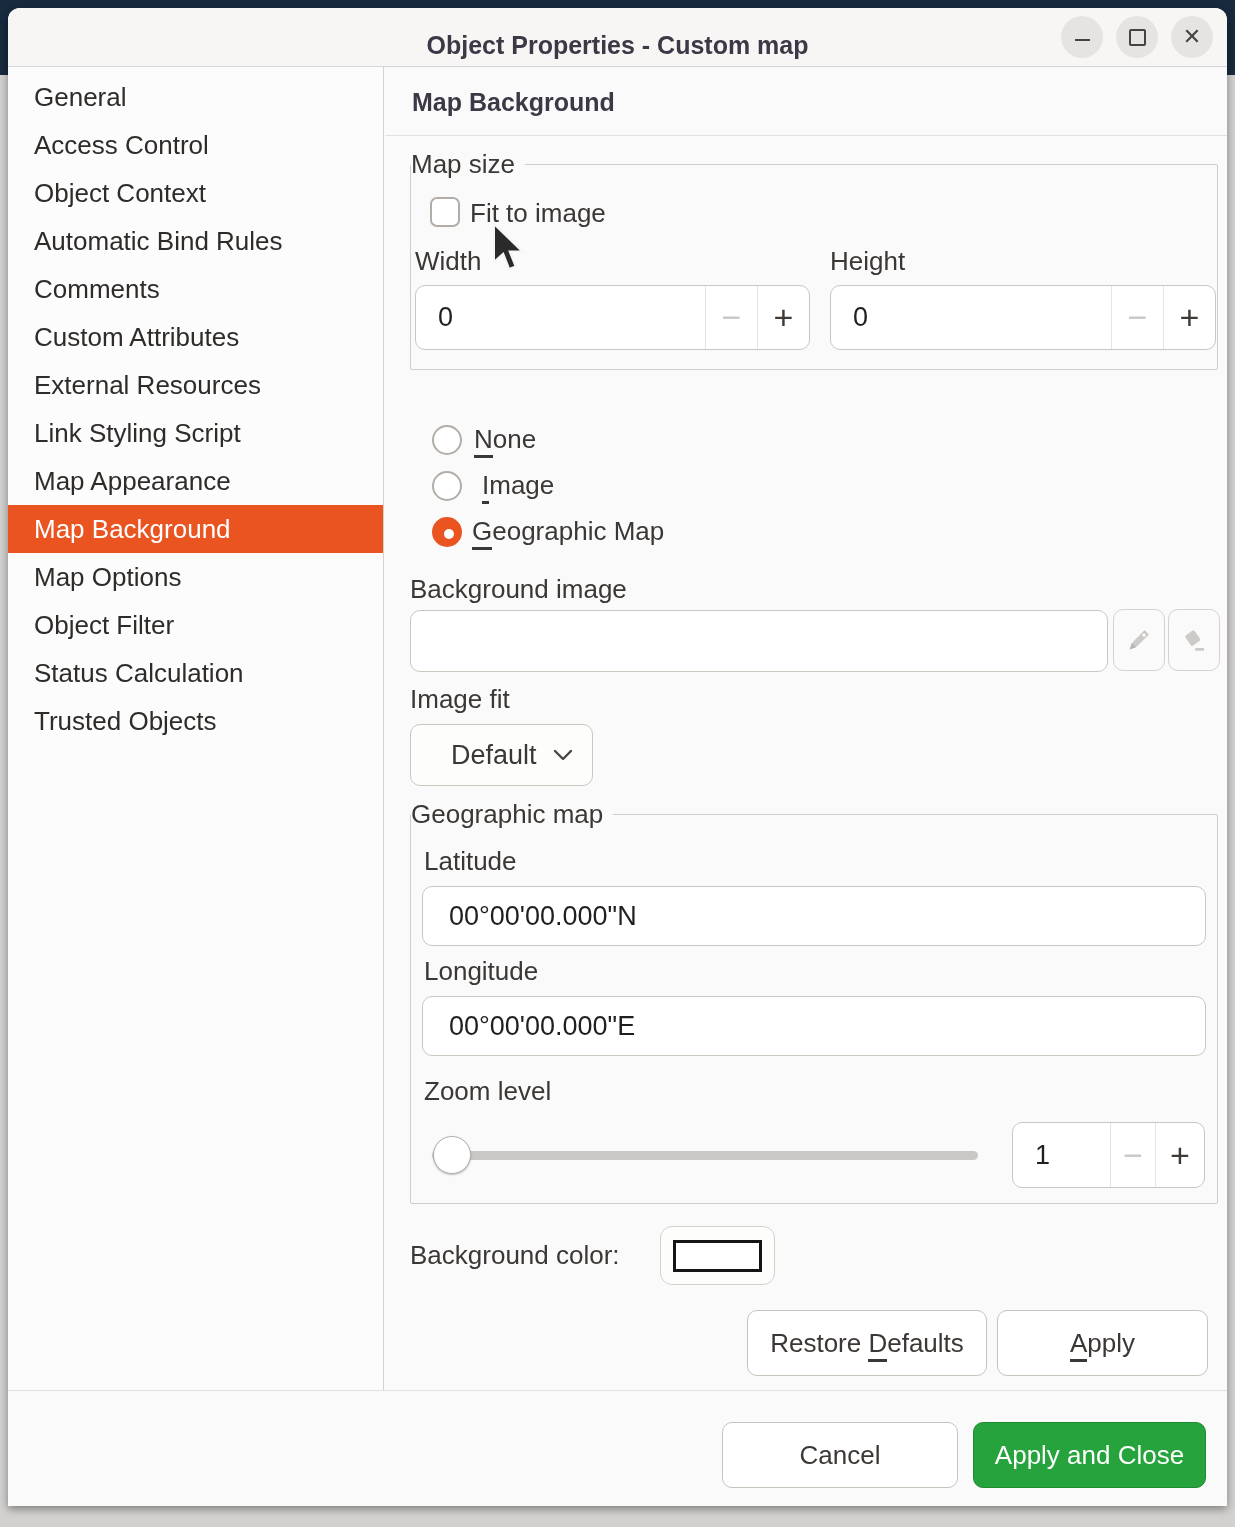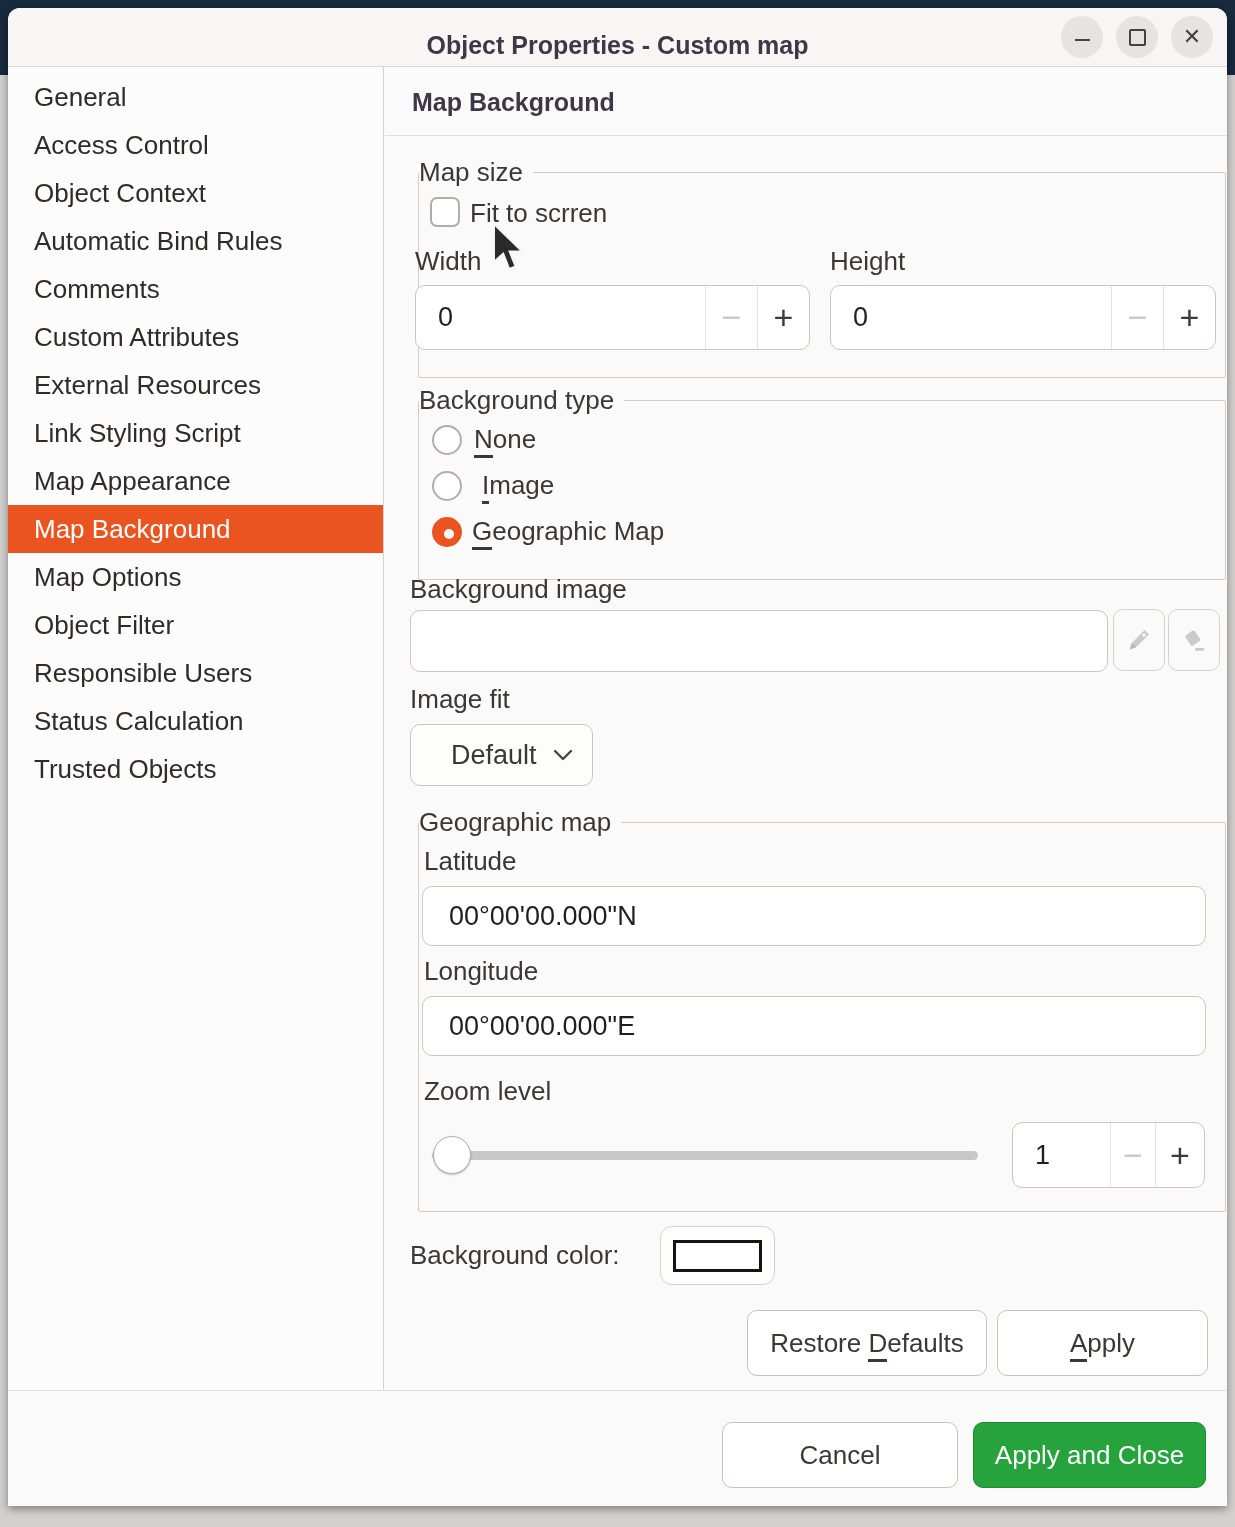"Map size" fieldset { margin: 8px -> 0 }
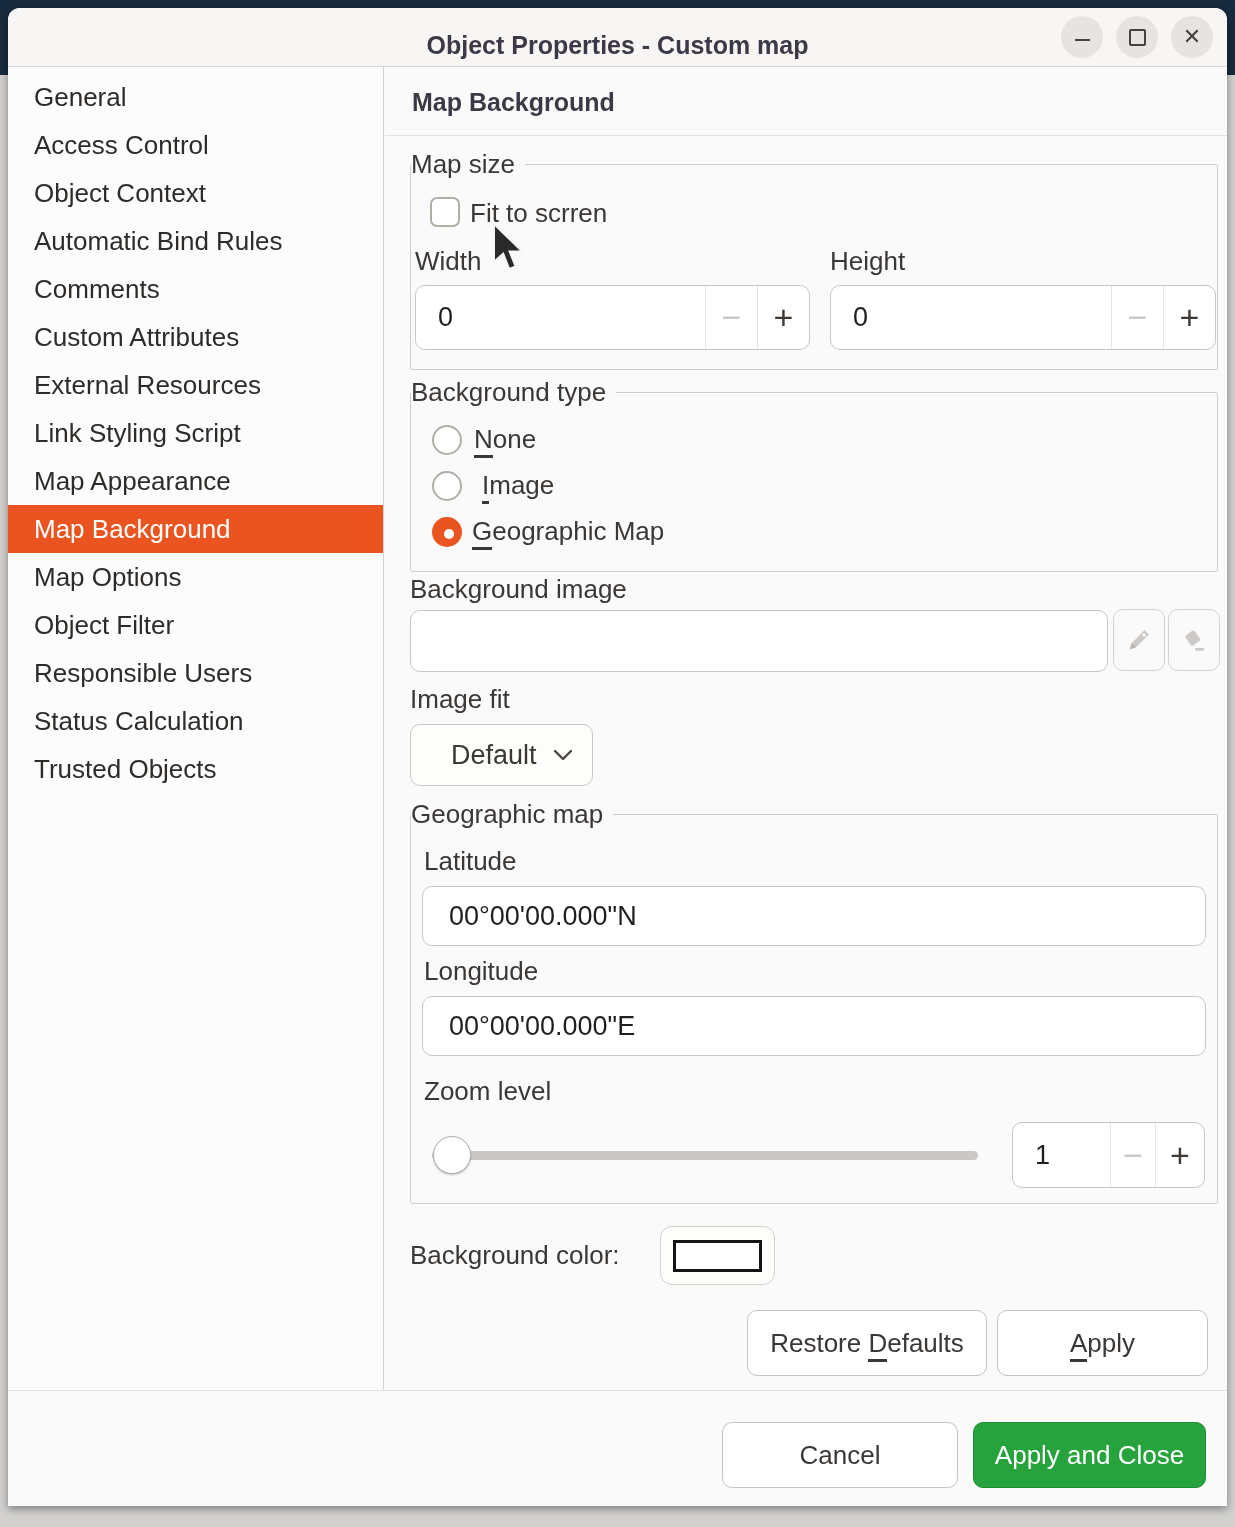"Fit to scrren" div.lbl { text: scrren -> image }
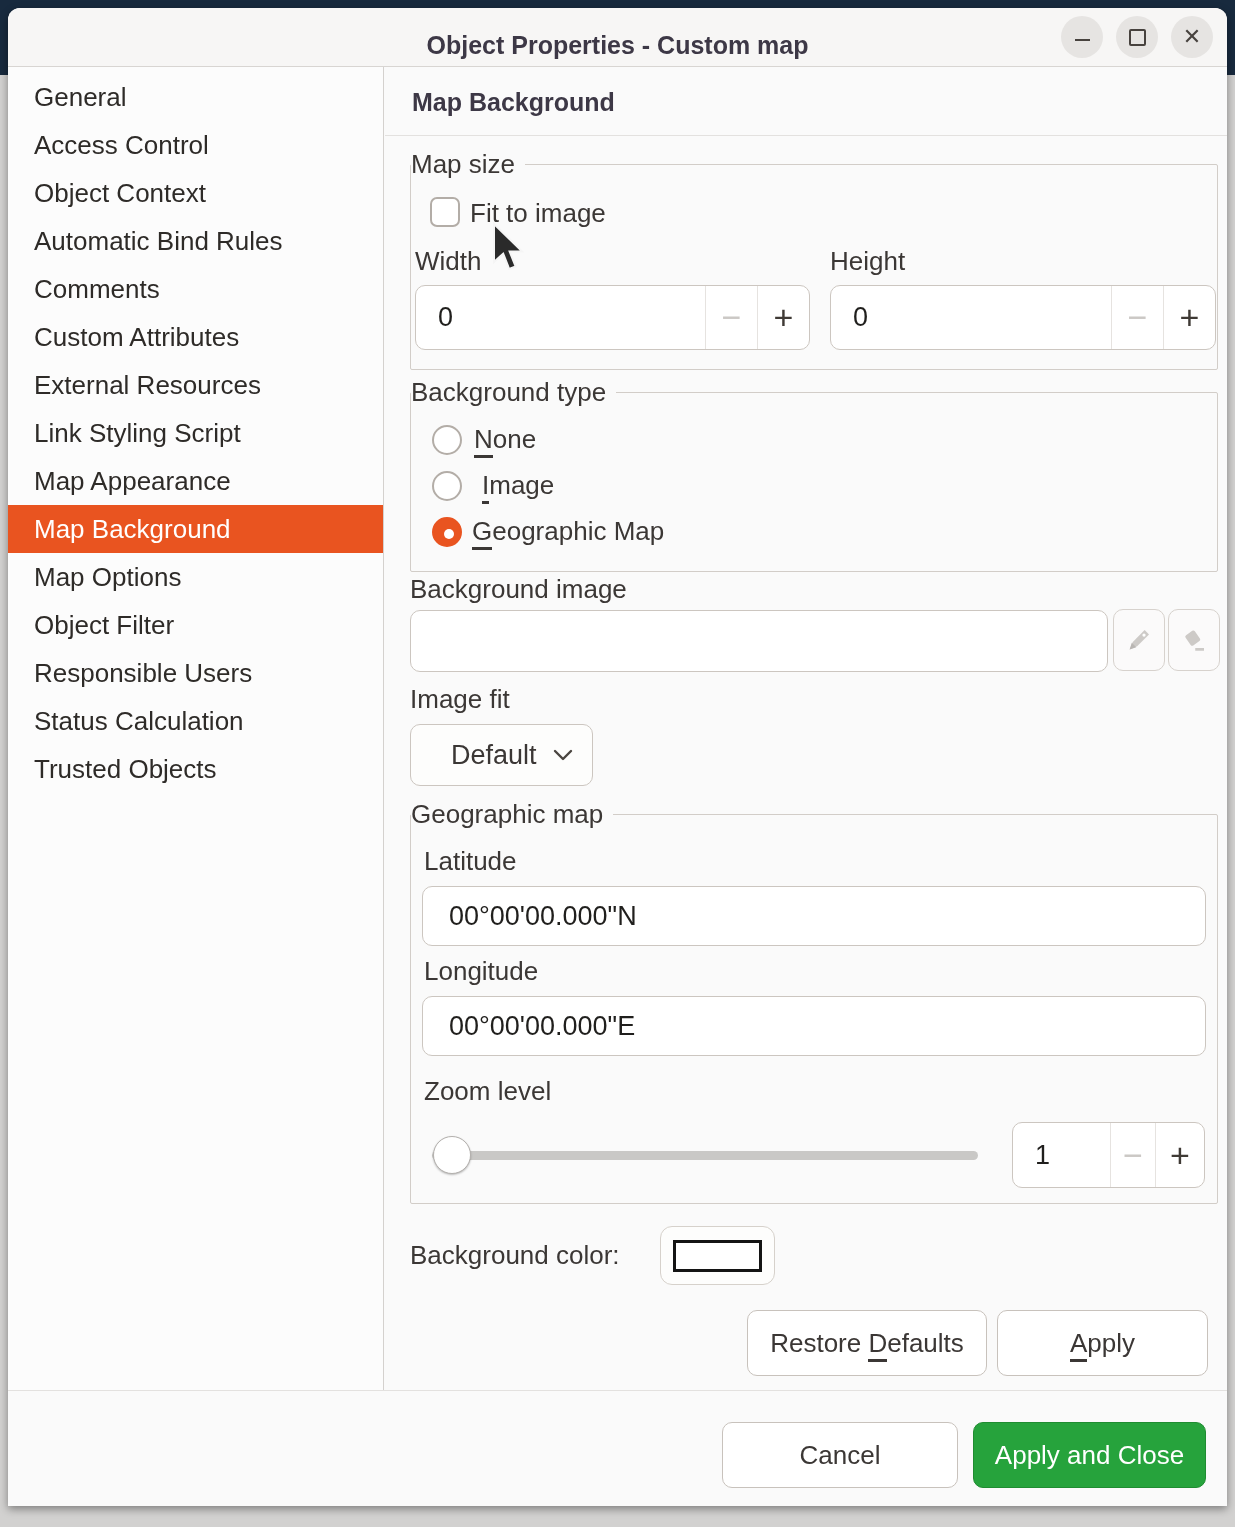"Background type" fieldset.fs-bgtype { html: <fieldset> <legend>Background type</legend> </fieldset> -> none }
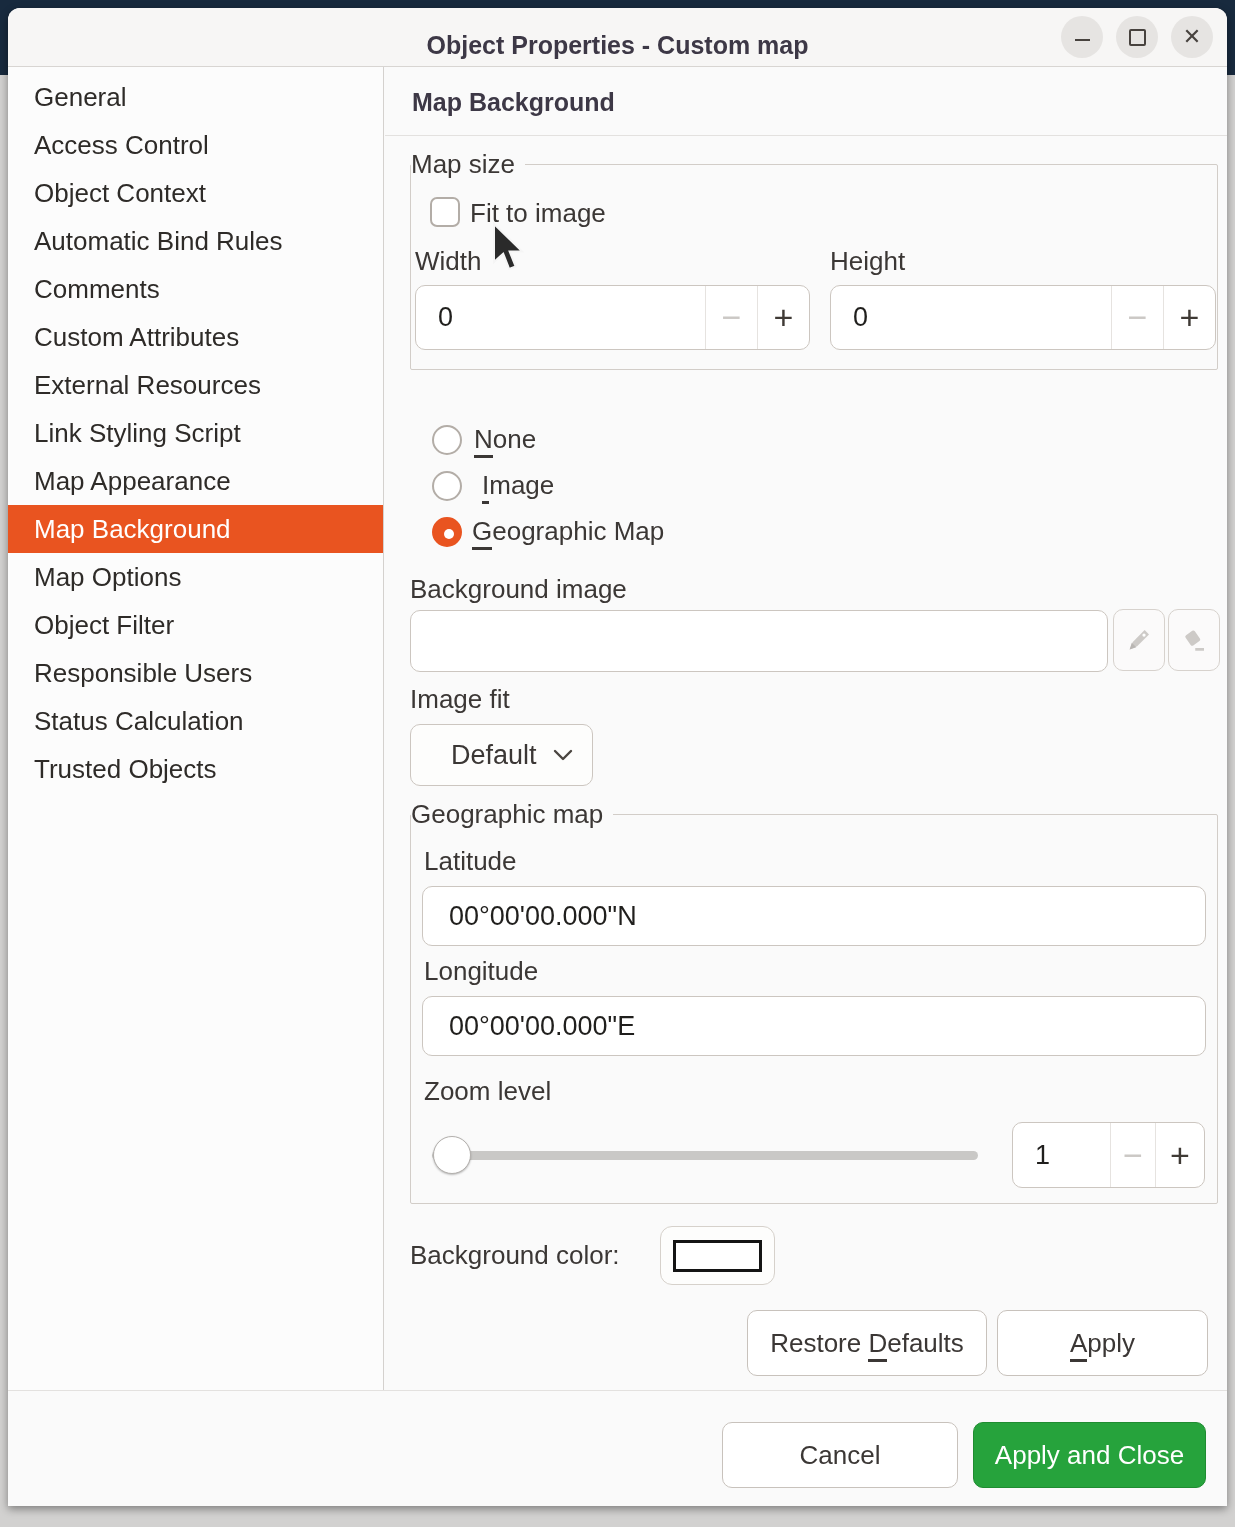"Responsible Users" div.side-item { html: <div>Responsible Users</div> -> none }
